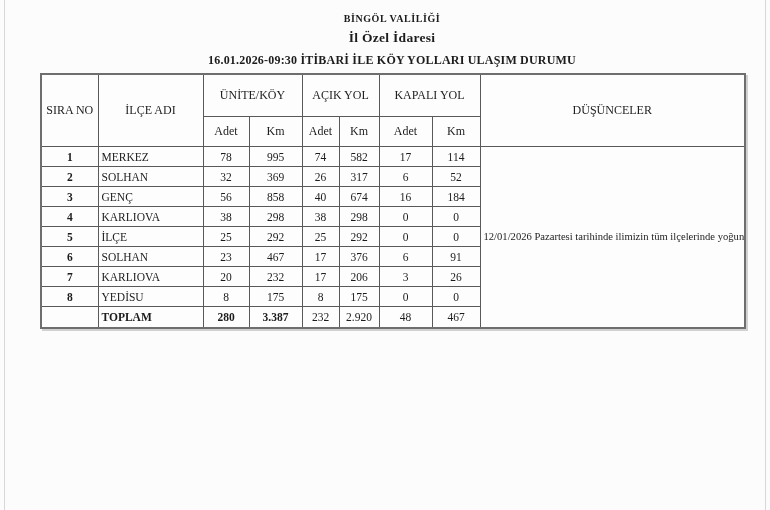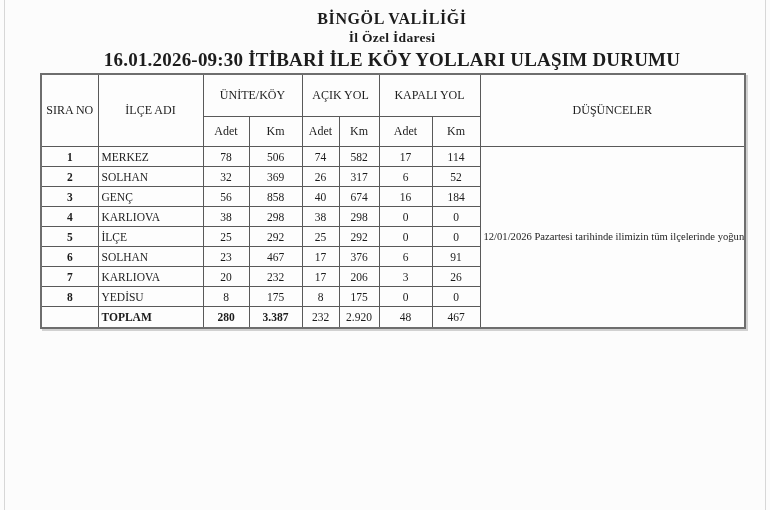"BİNGÖL VALİLİĞİ" .doc-header .t1 { font-size: 16px -> 10px }
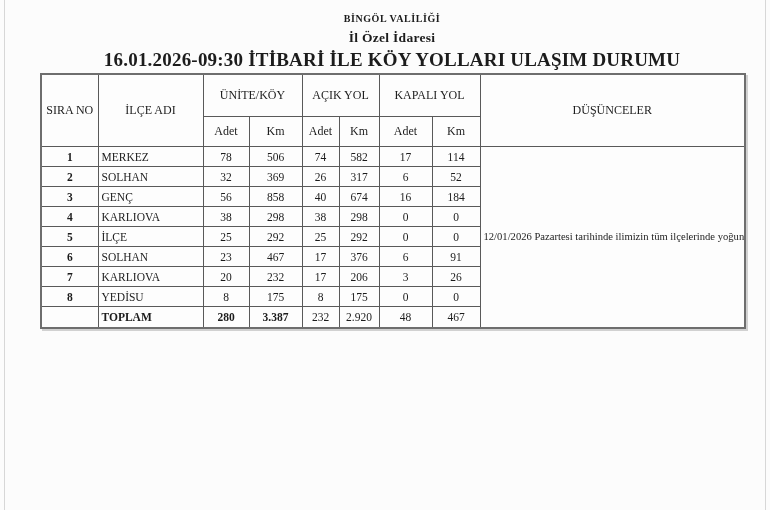"16.01.2026-09:30 İTİBARİ İLE KÖY YOLLARI" .doc-header .t3 { font-size: 19px -> 12px }
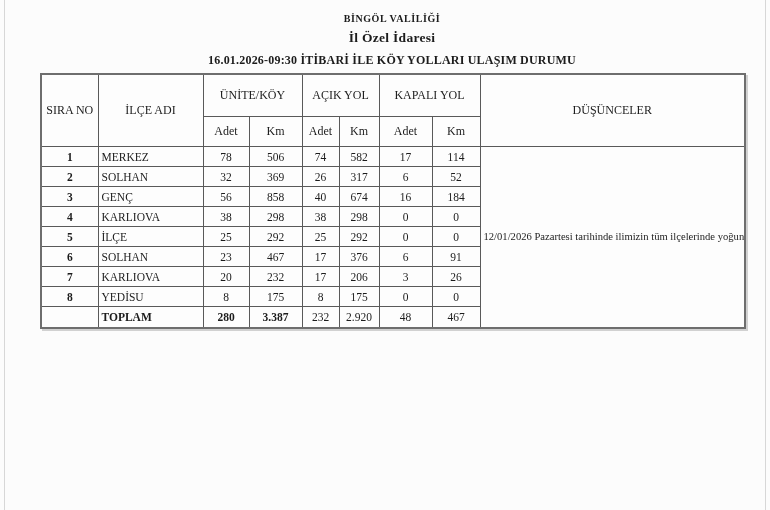"506" td { text: 506 -> 995 }
